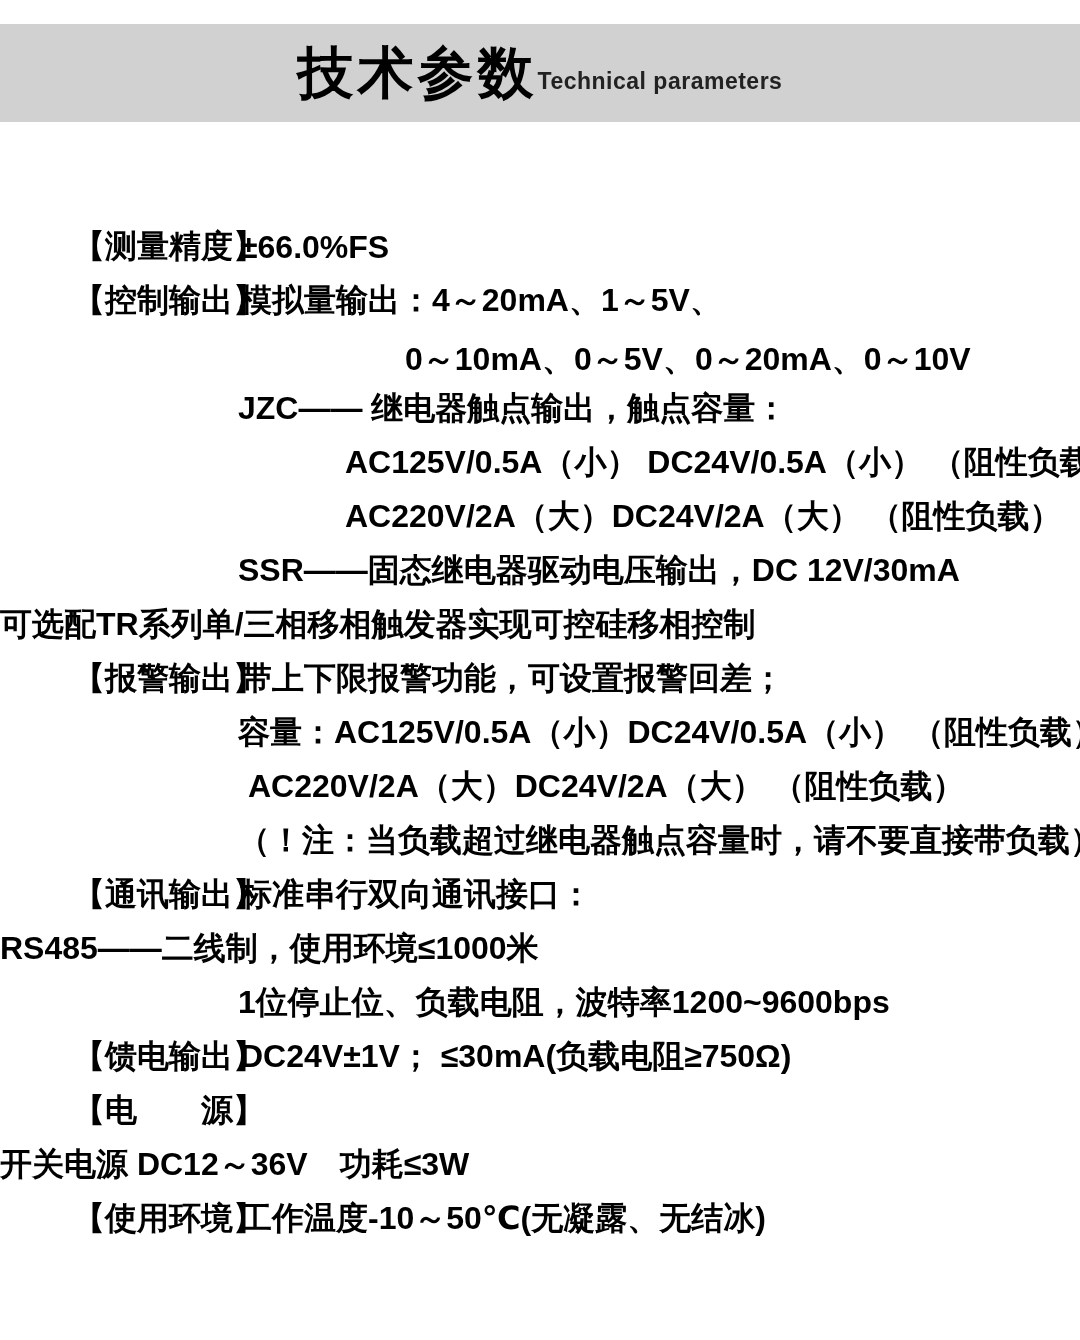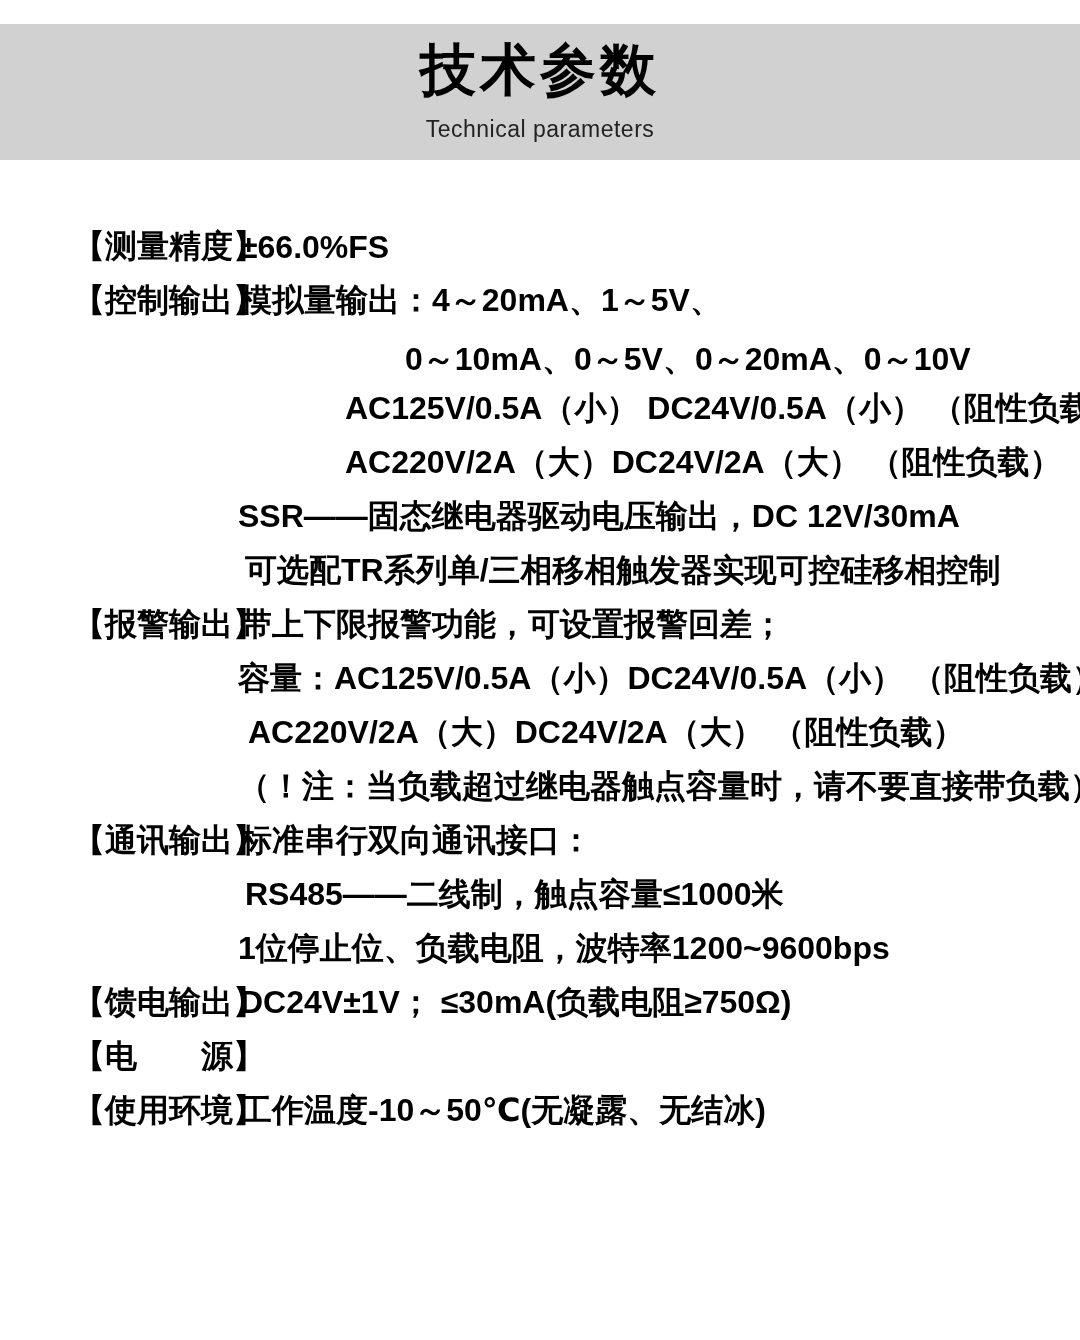"技术参数" .header-band { flex-direction: column -> row; height: 136px -> 98px }
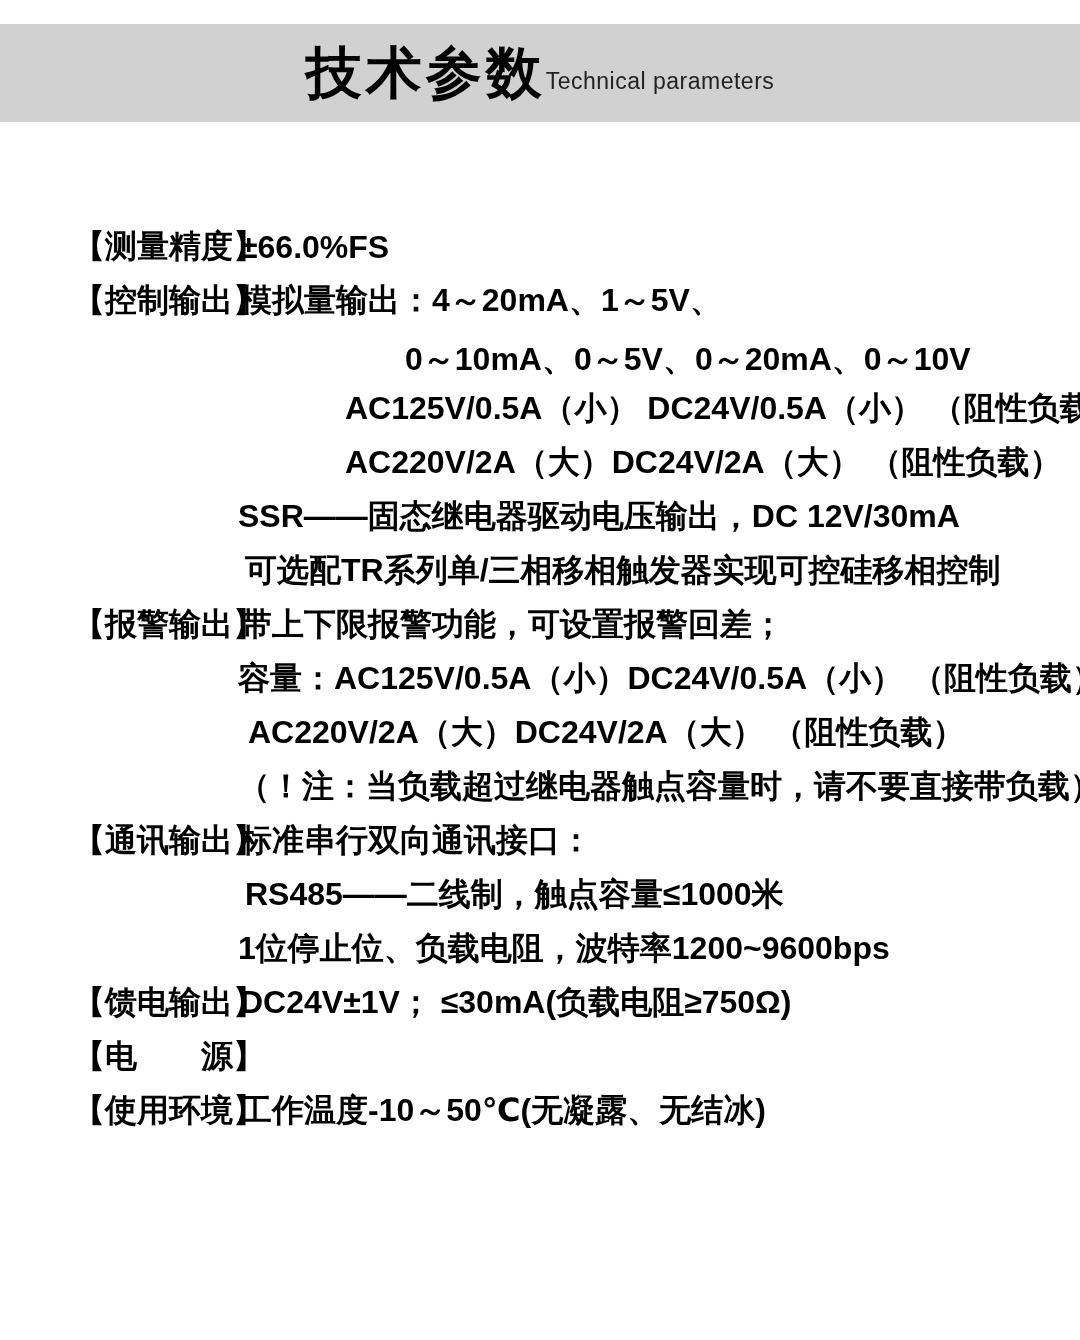"Technical parameters" .page-subtitle { font-weight: 400 -> 700 }
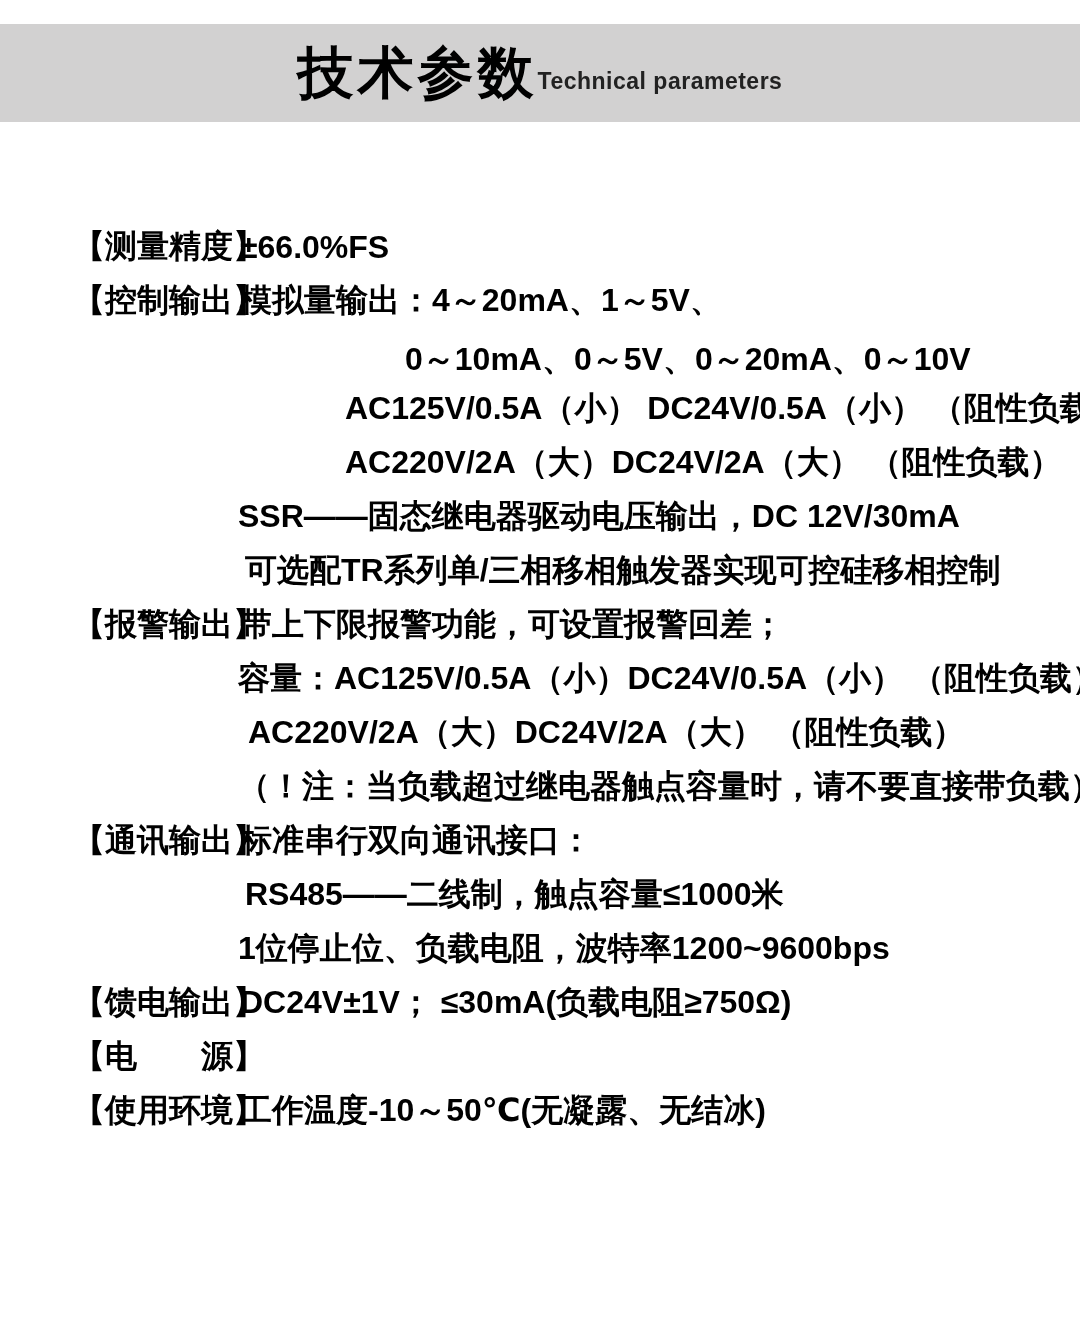"JZC—— 继电器触点输出，触点容量：" div.row { html: none -> <div> <span>JZC—— 继电器触点输出，触点容量：</span> </div> }
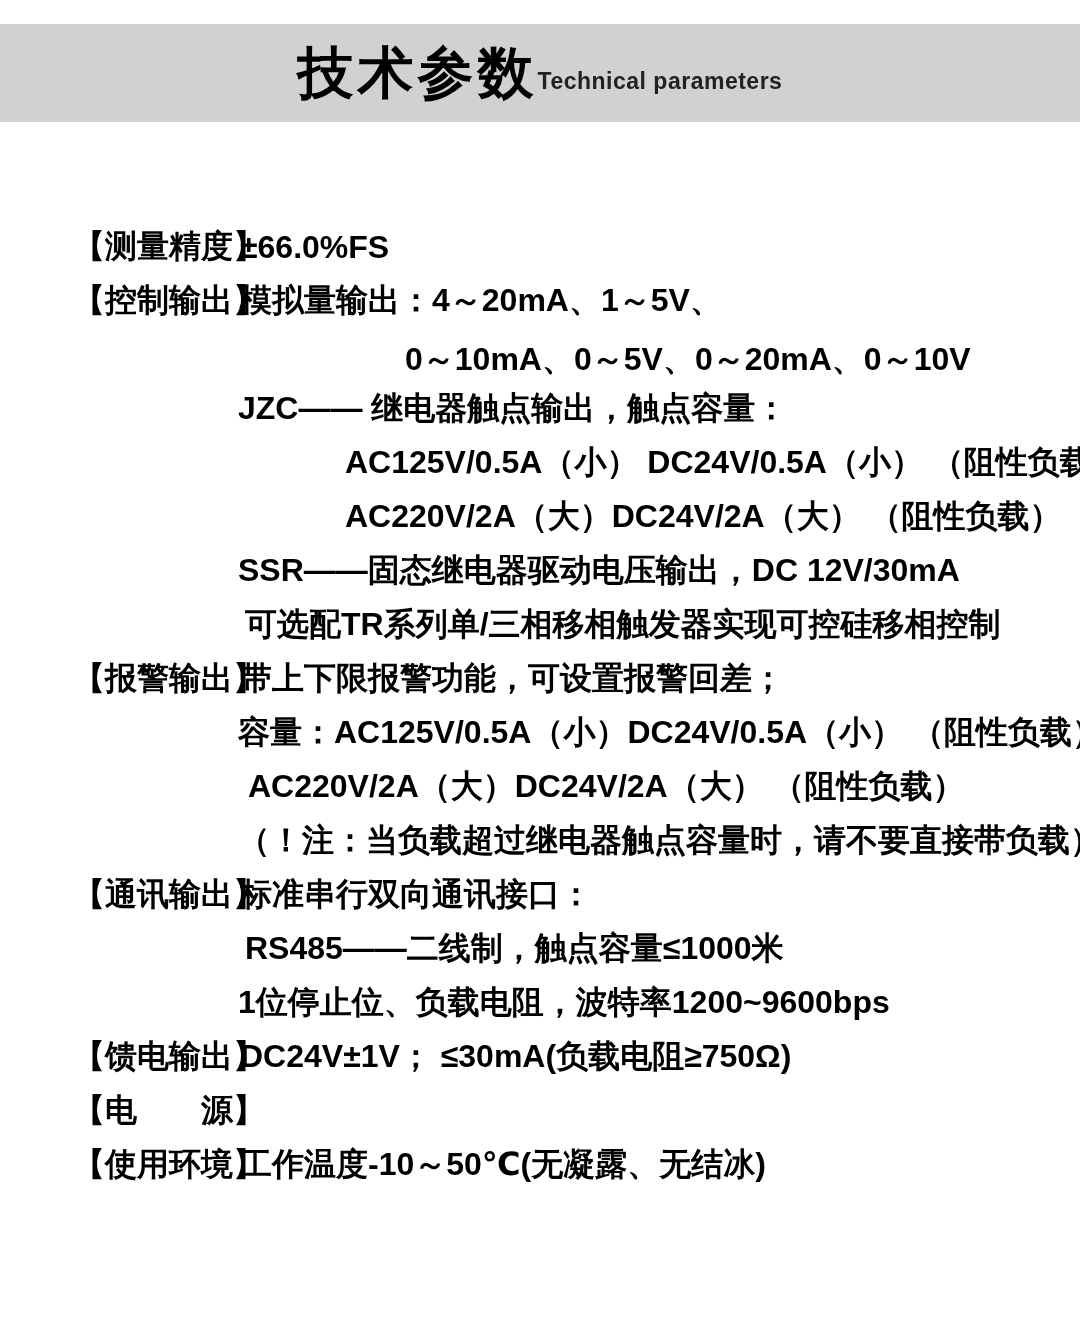"可选配TR系列单/三相移相触发器实现可控硅移相控制" .r2 { padding-left: 245px -> none }
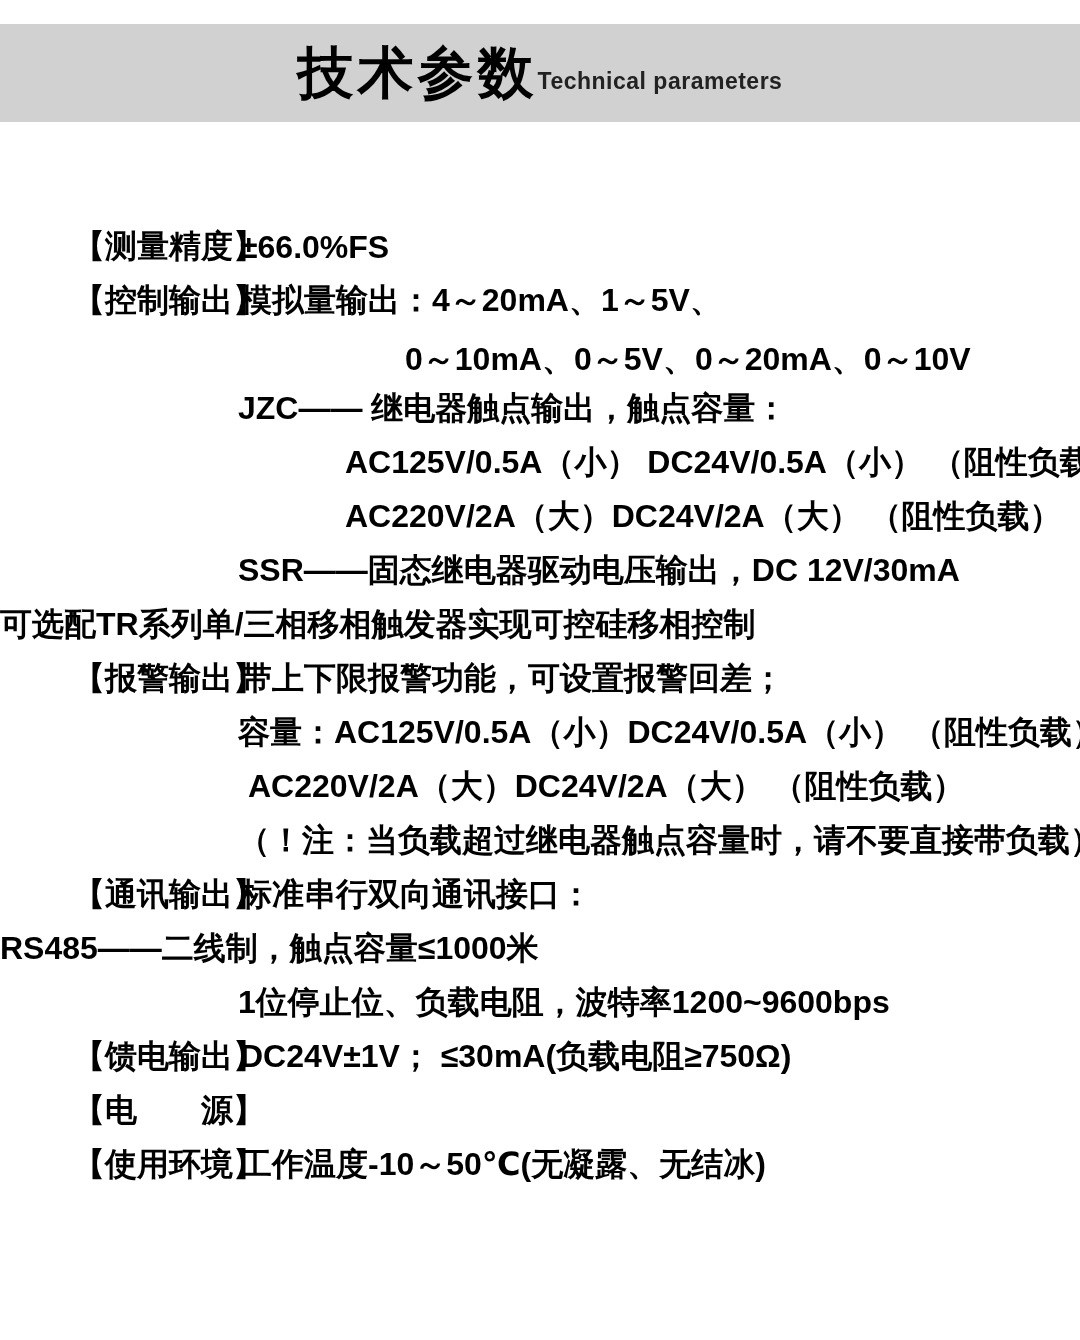"RS485——二线制，触点容量≤1000米" span.txt { text: 触点容量 -> 使用环境 }
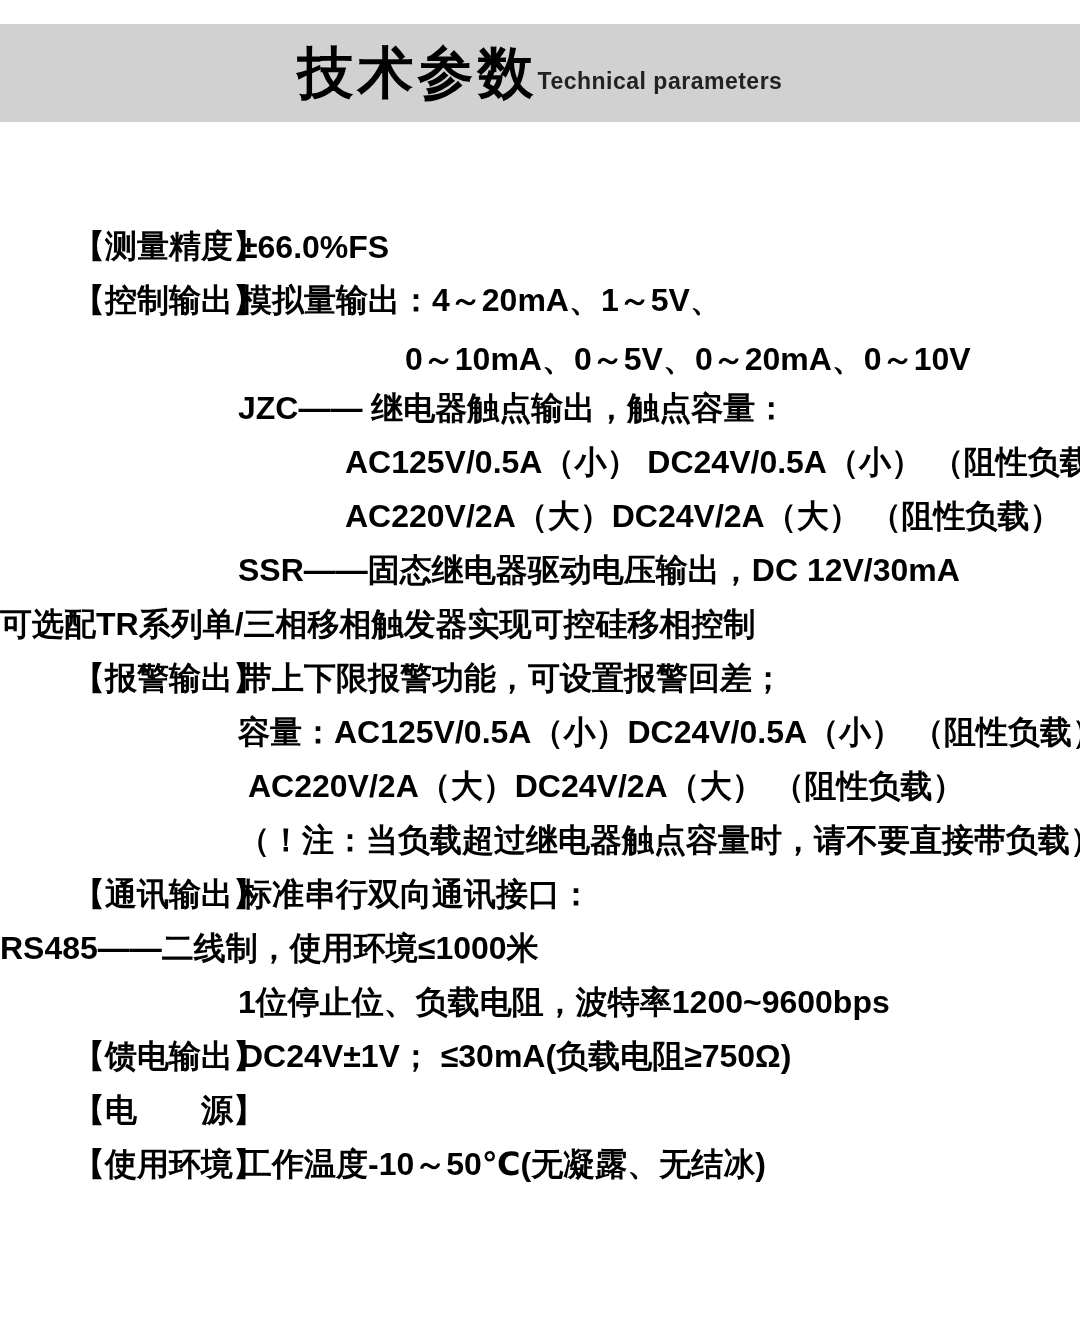"开关电源 DC12～36V 功耗≤3W" div.row { html: none -> <div> <span>开关电源 DC12～36V 功耗≤3W</span> </div> }
